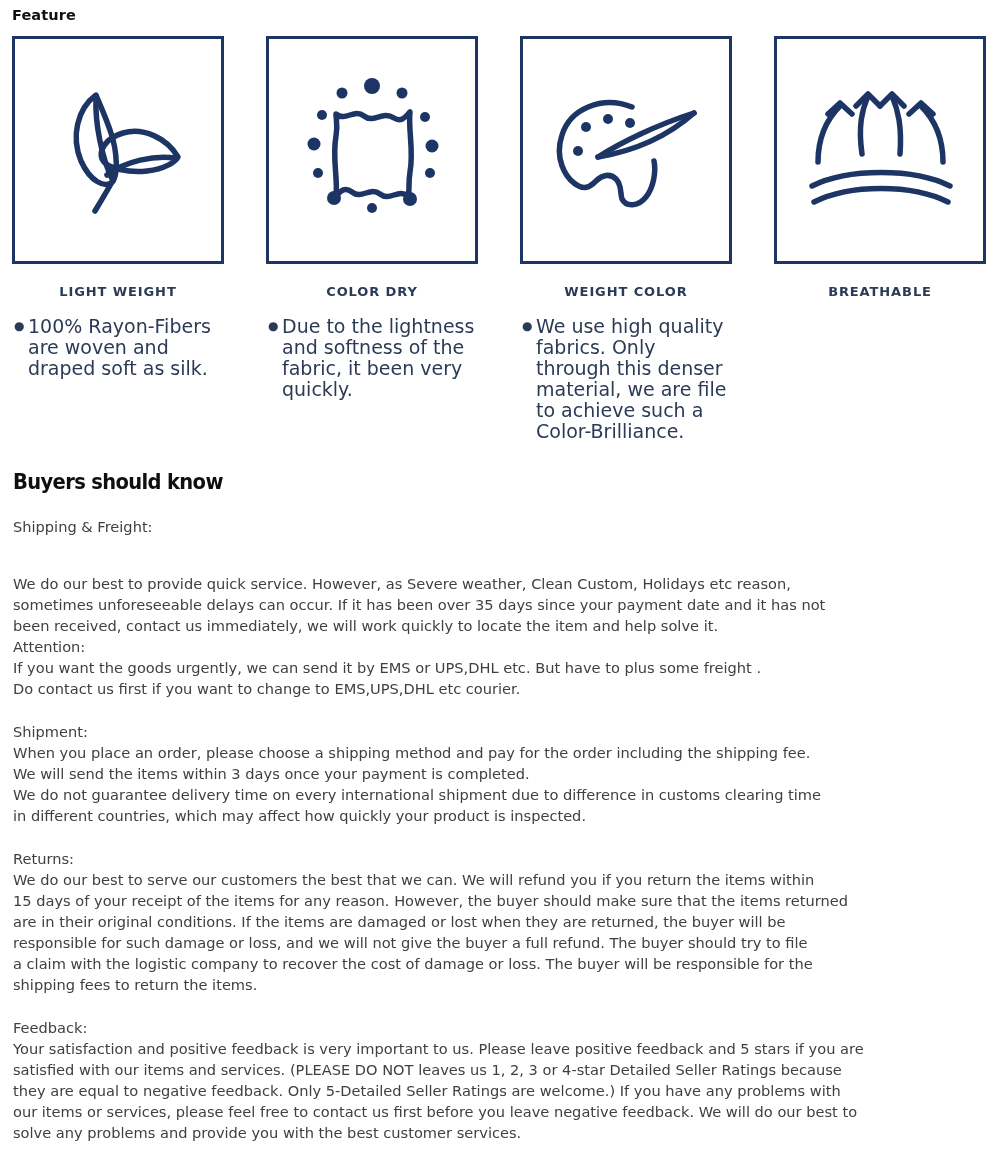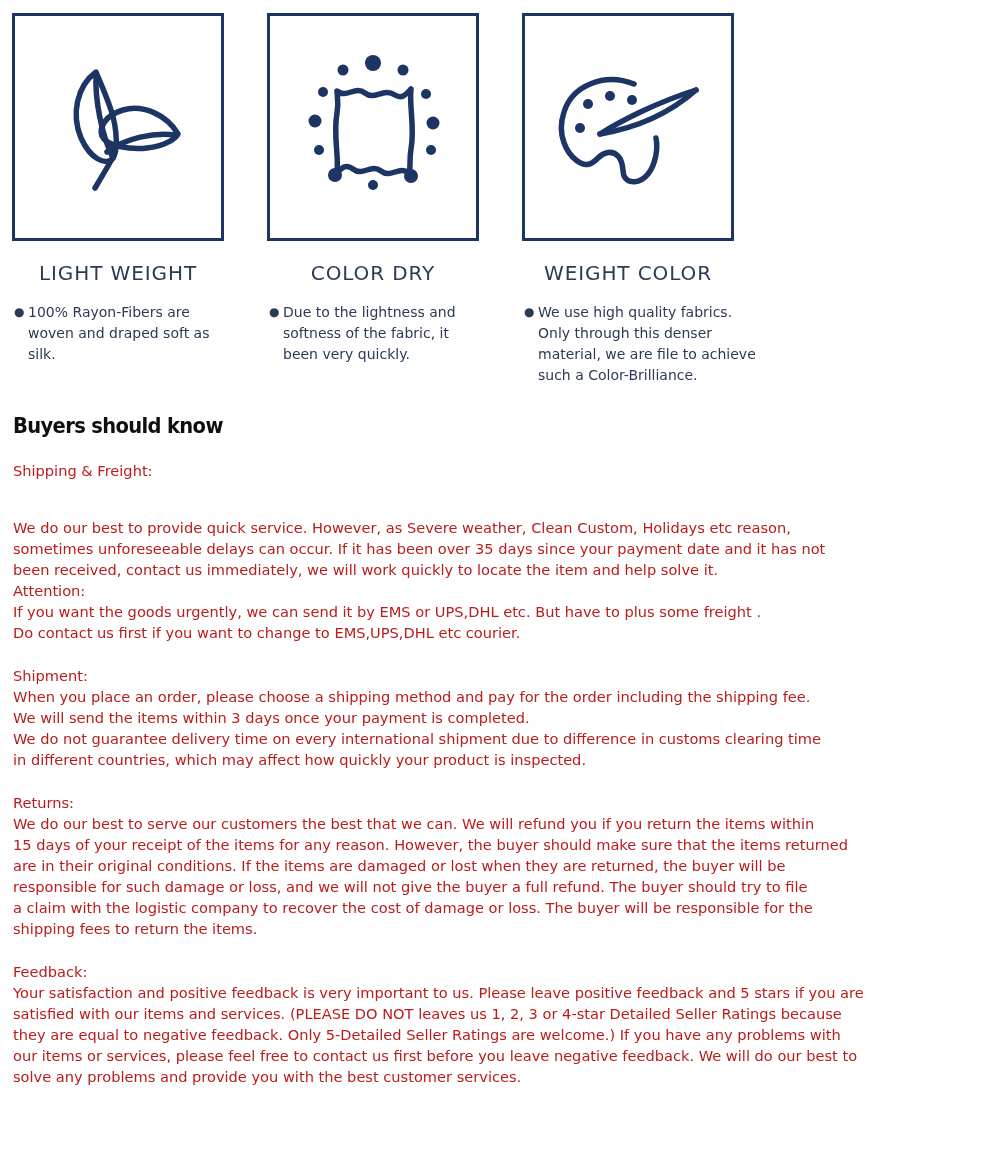"Feature" div.feature-heading { html: none -> <div>Feature</div> }
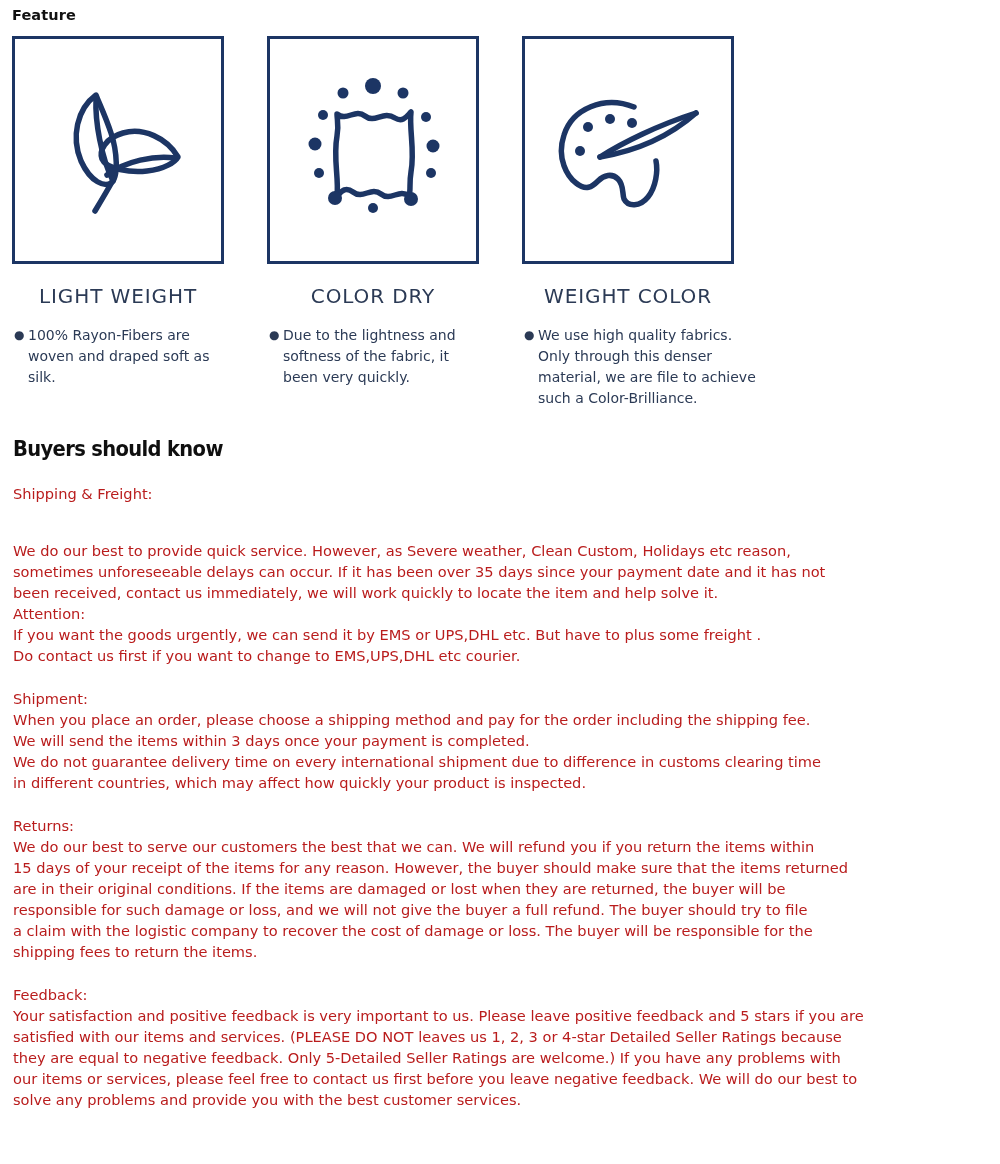"LIGHT WEIGHT" .icon-title { font-size: 20px -> 13px; font-weight: none -> bold }
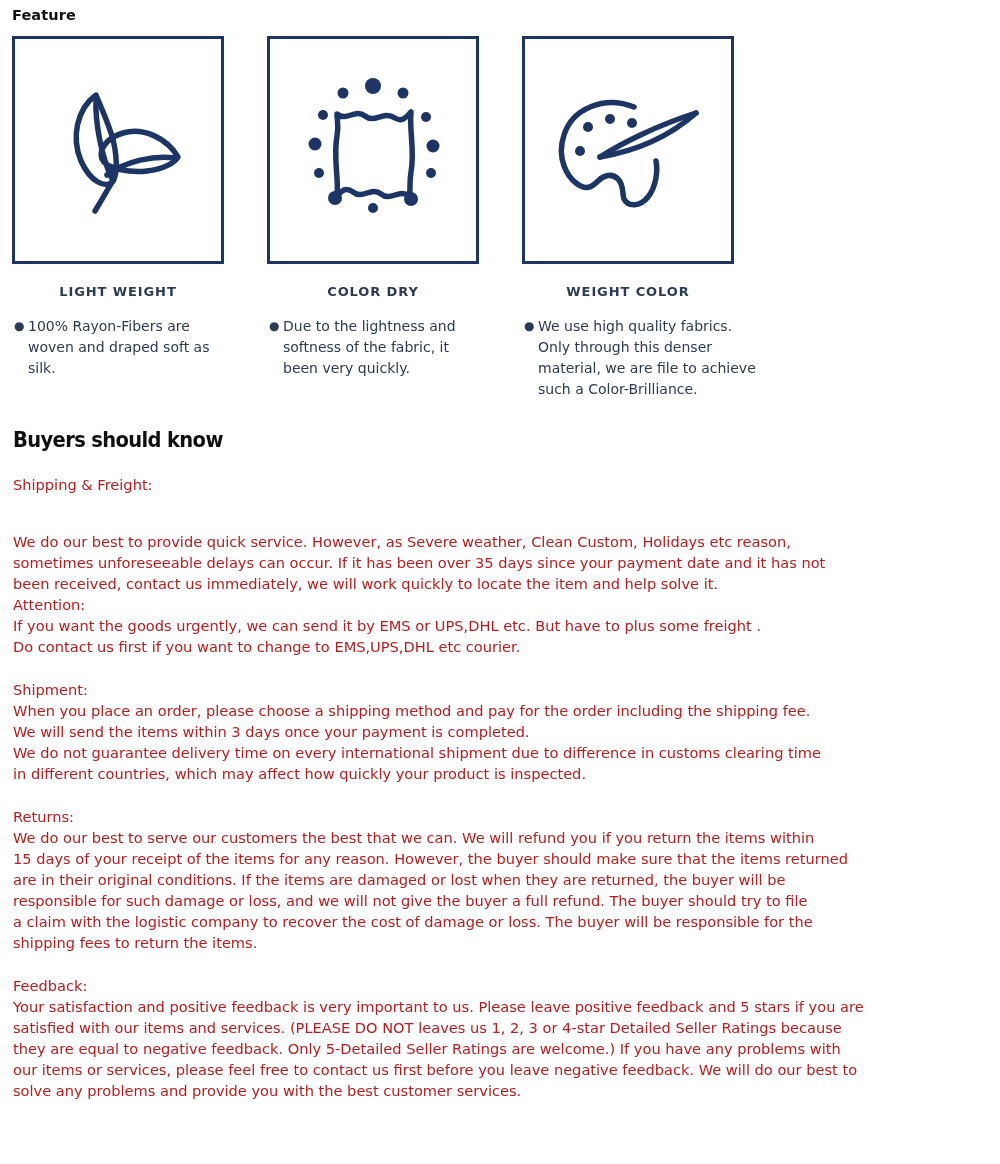"BREATHABLE" div.feature-col { html: none -> <div> <div> <svg> <g> <path></path> <path></path> <path></path> <path></path> <path></path> <path></path> <path></path> <path></path> <path></path> <path></path> </g> </svg> </div> <div>BREATHABLE</div> </div> }
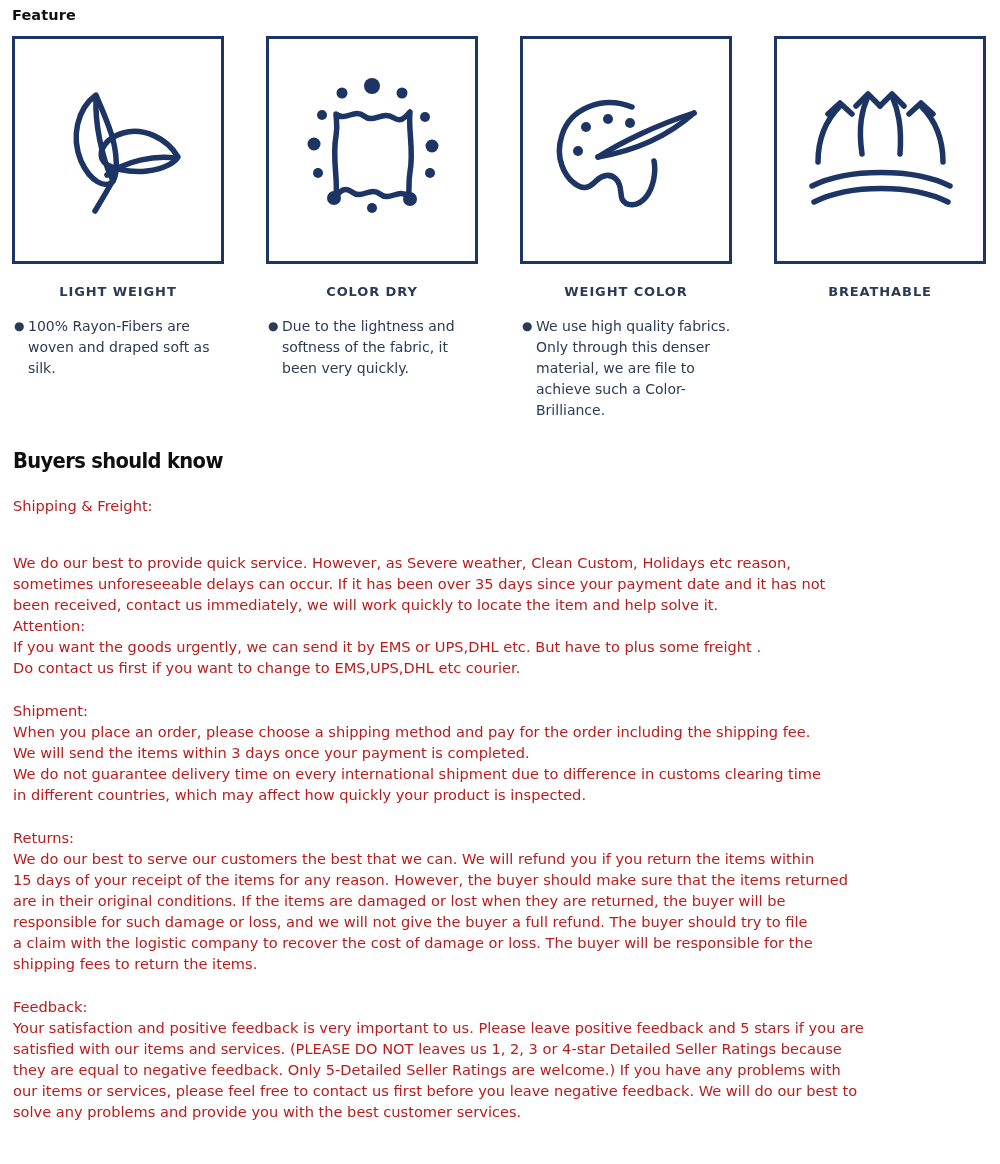"100% Rayon-Fibers are woven and" .bullet-text { font-size: 14px -> 19px }
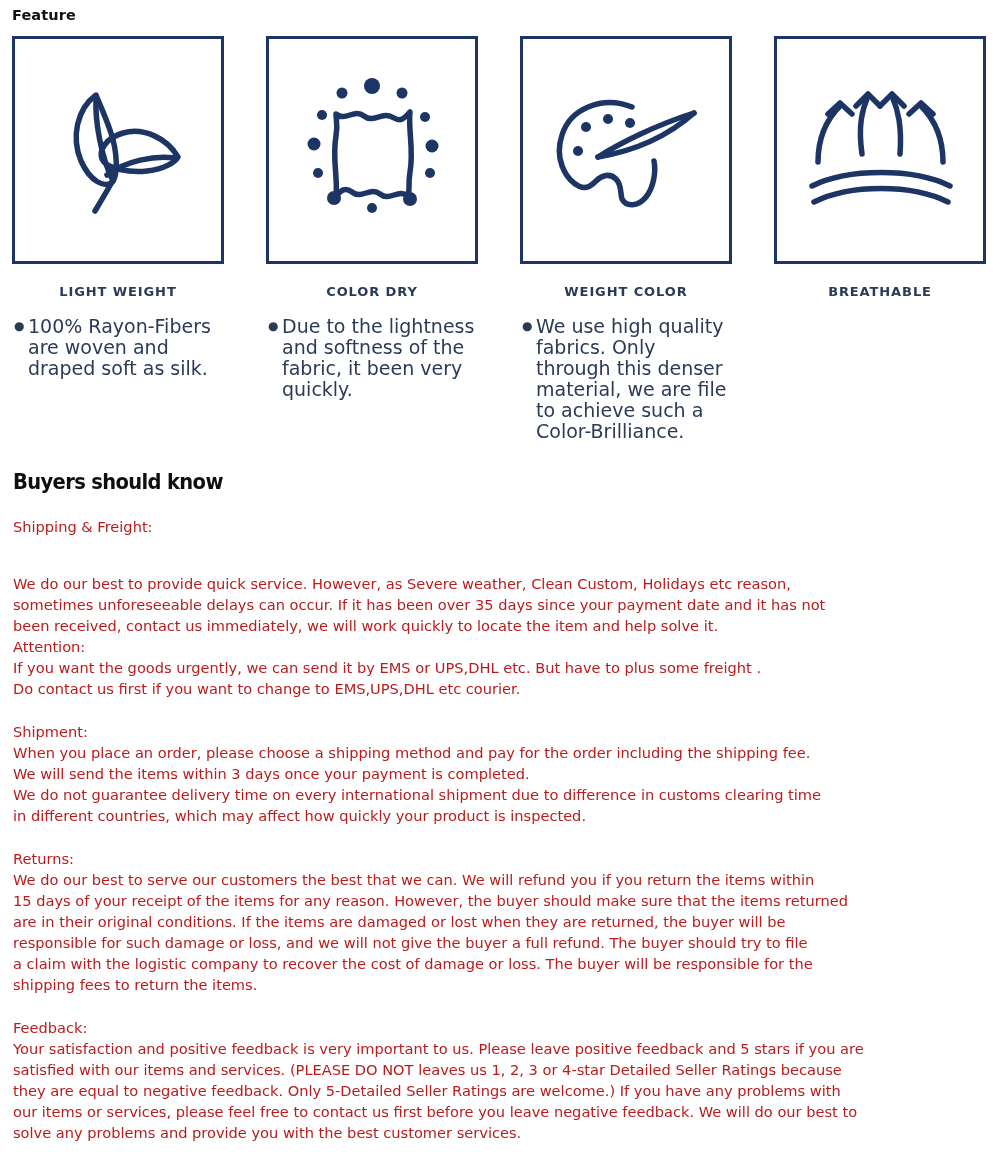"Shipping & Freight:" .body-block { color: #b91c1c -> #404040 }
